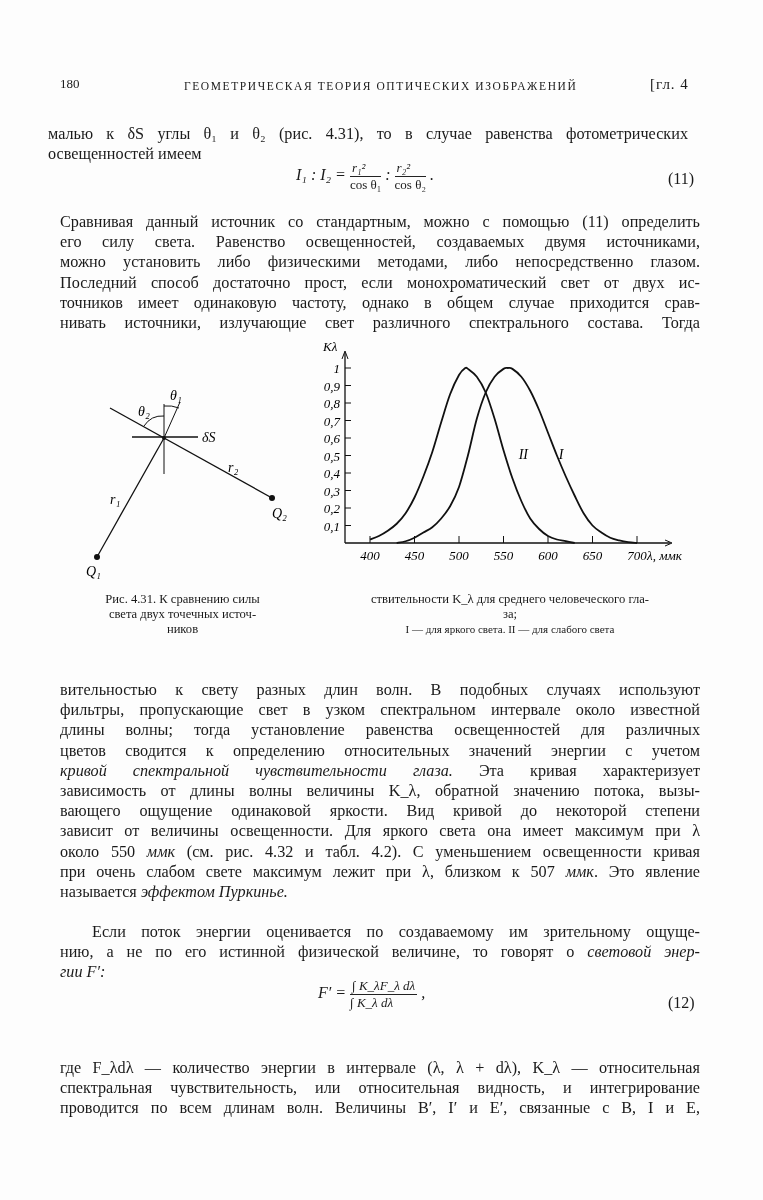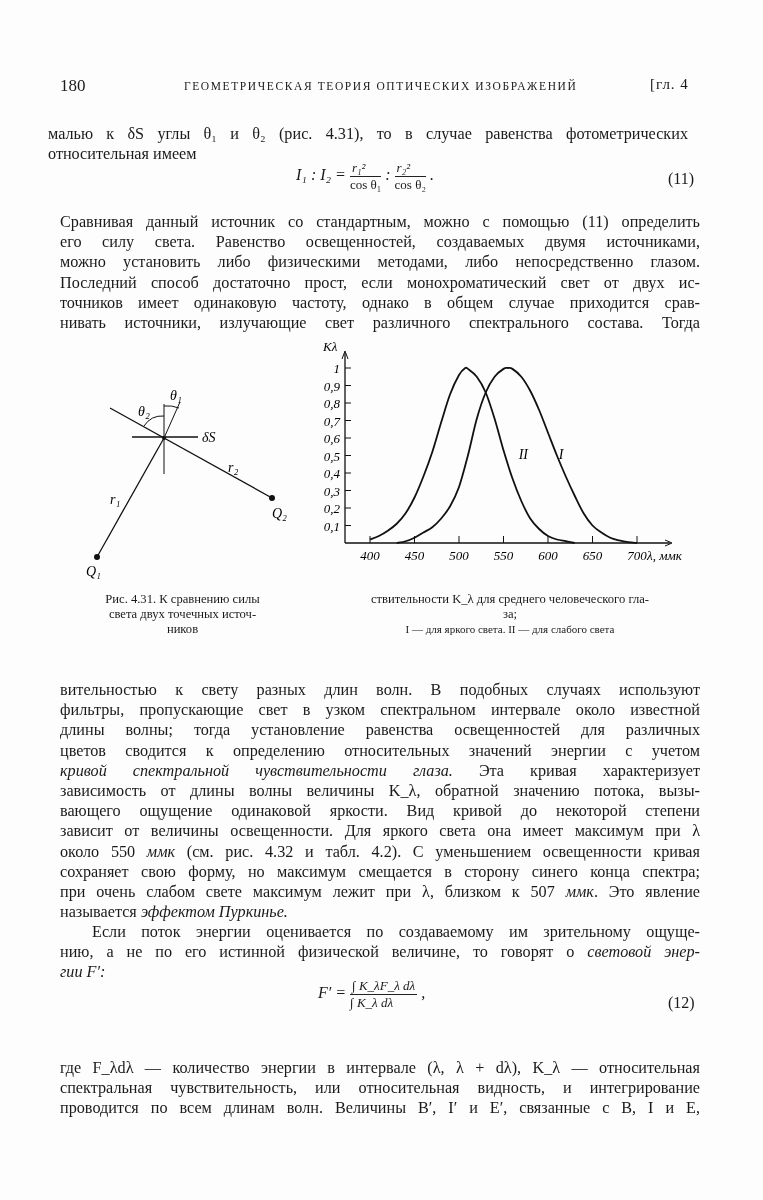"180" .pnum { font-size: 17px -> 13px }
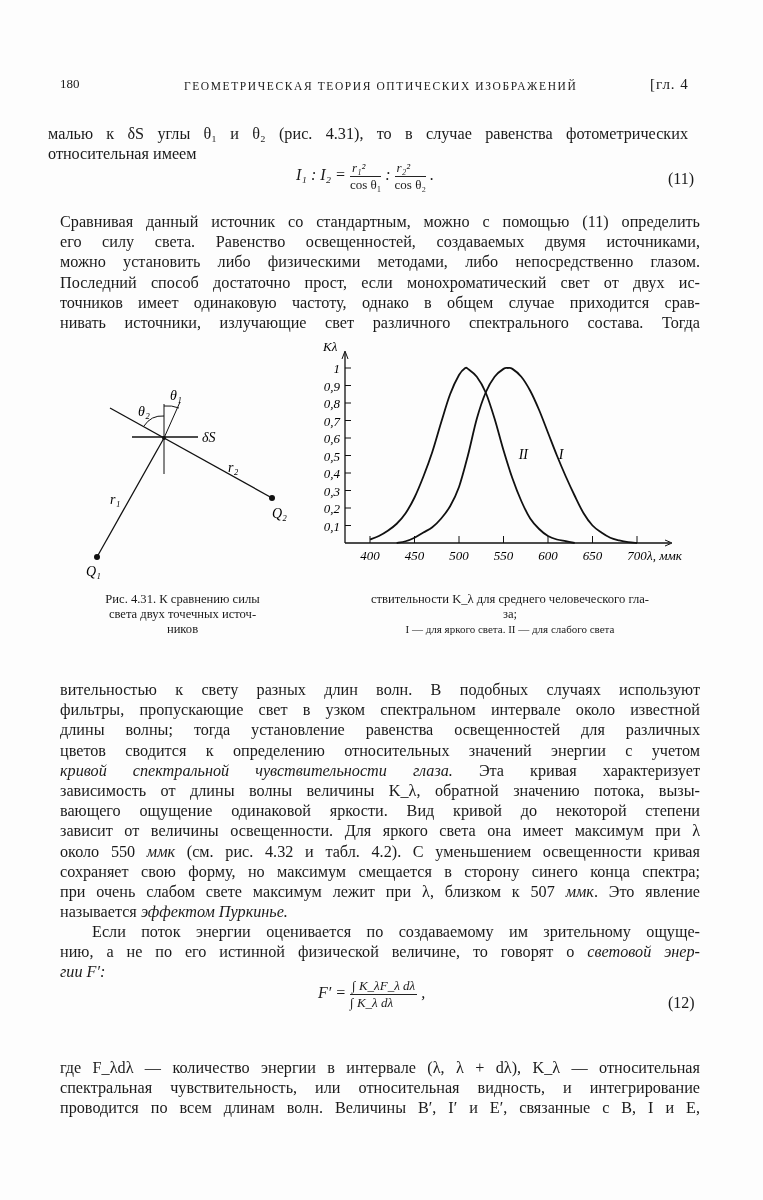"относительная имеем" span.line { text: относительная -> освещенностей }
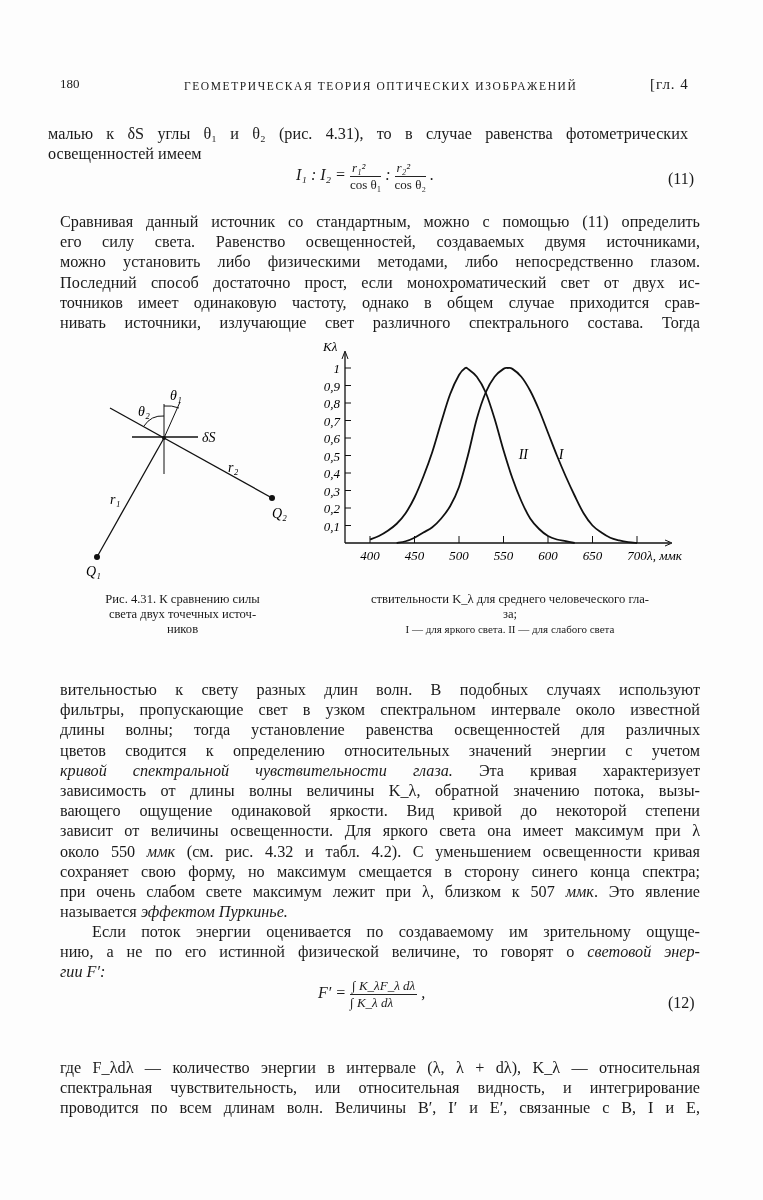"сохраняет свою форму, но максимум" span.line { html: <span><span>сохраняет свою форму, но максимум смещается в сторону синего конца спектра;</span></span> -> none }
